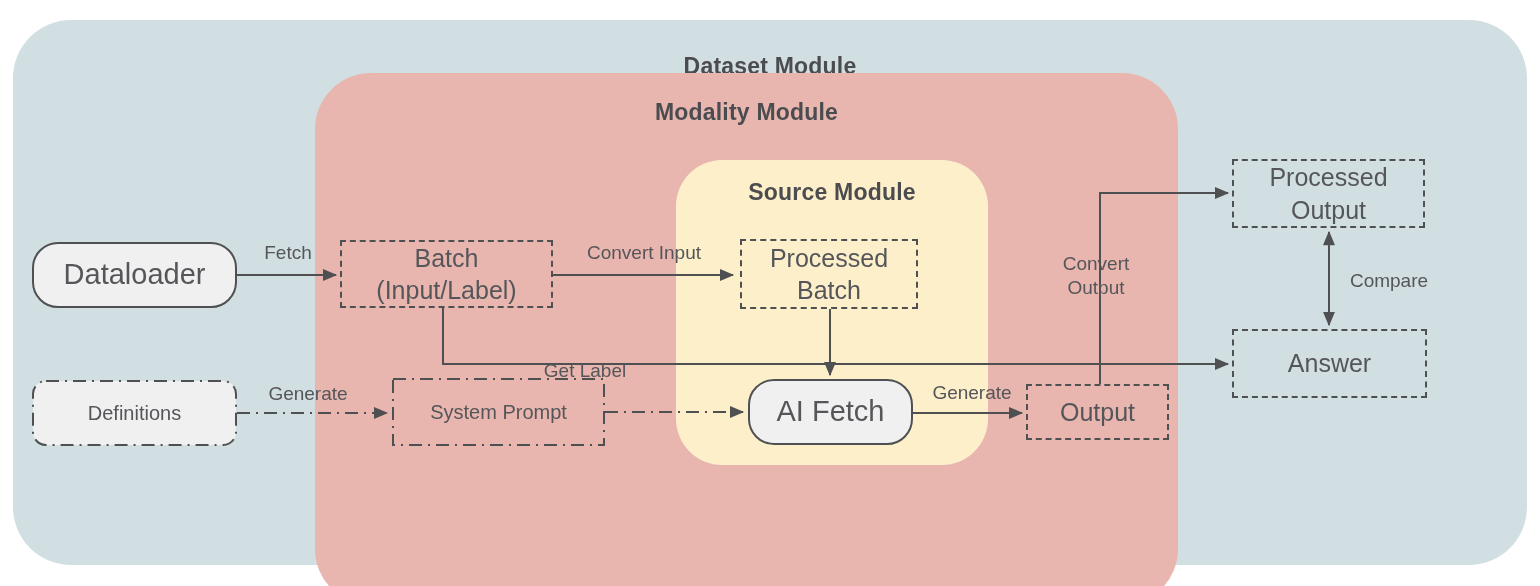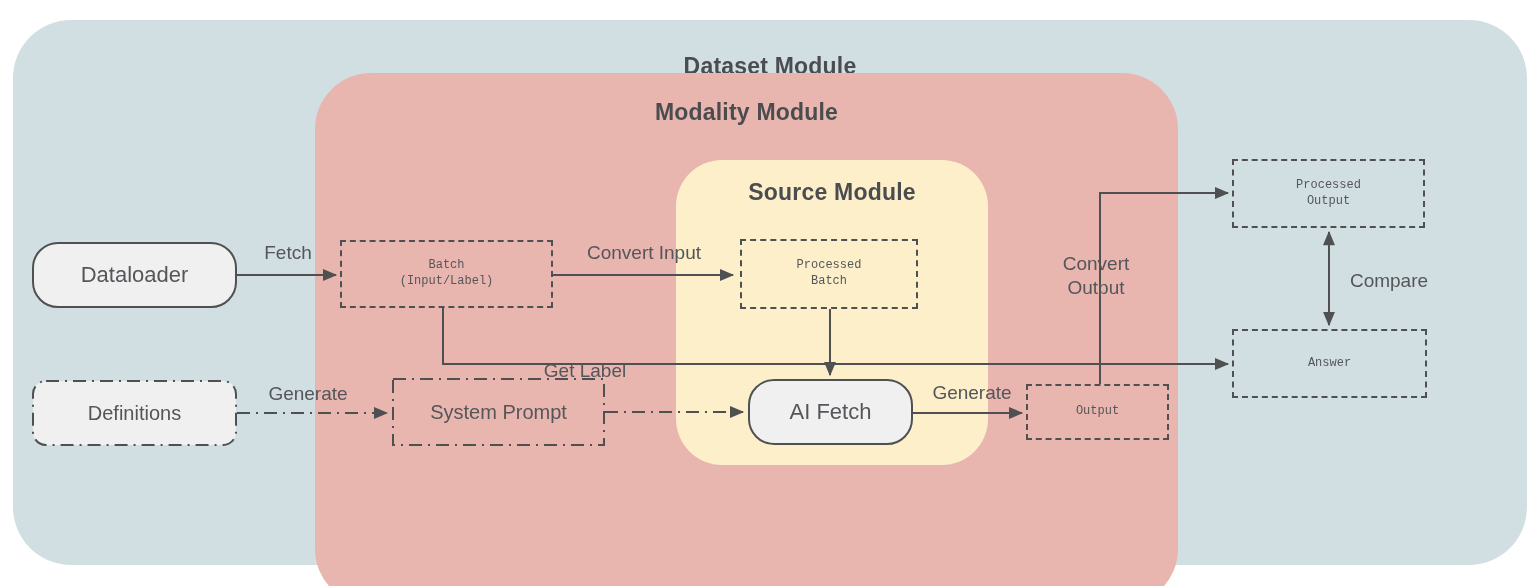"Processed" .node.dashed { font-family: Liberation Mono, monospace -> none; font-size: 12px -> 25px }
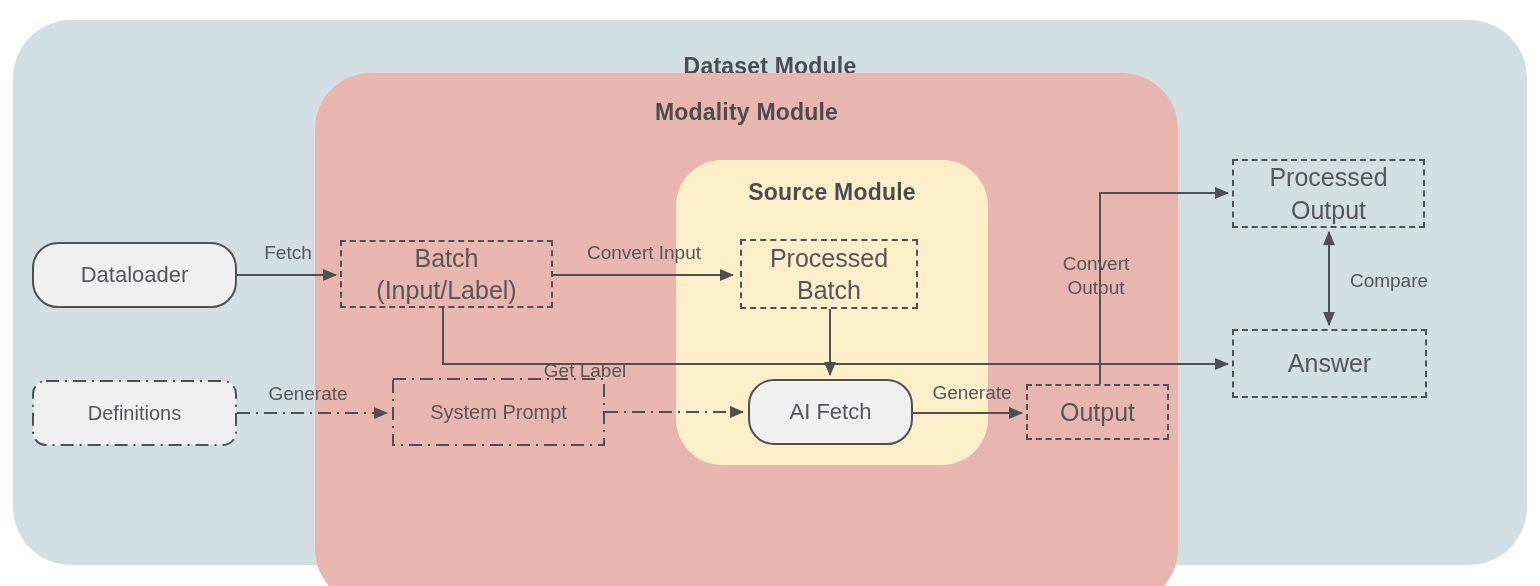"Dataloader" .node.solid { font-size: 22px -> 29px }
